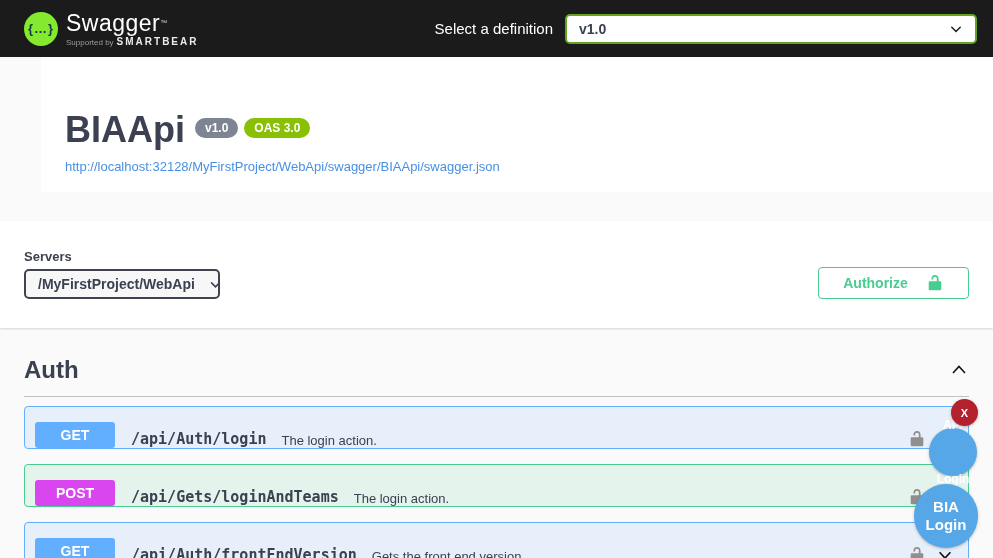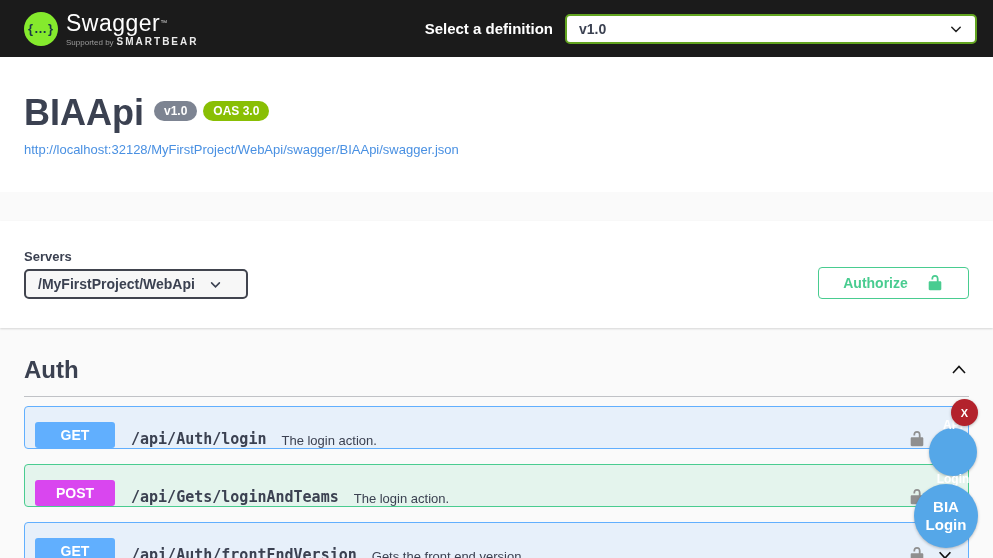"Select a definition" .def-label { font-weight: bold -> normal }
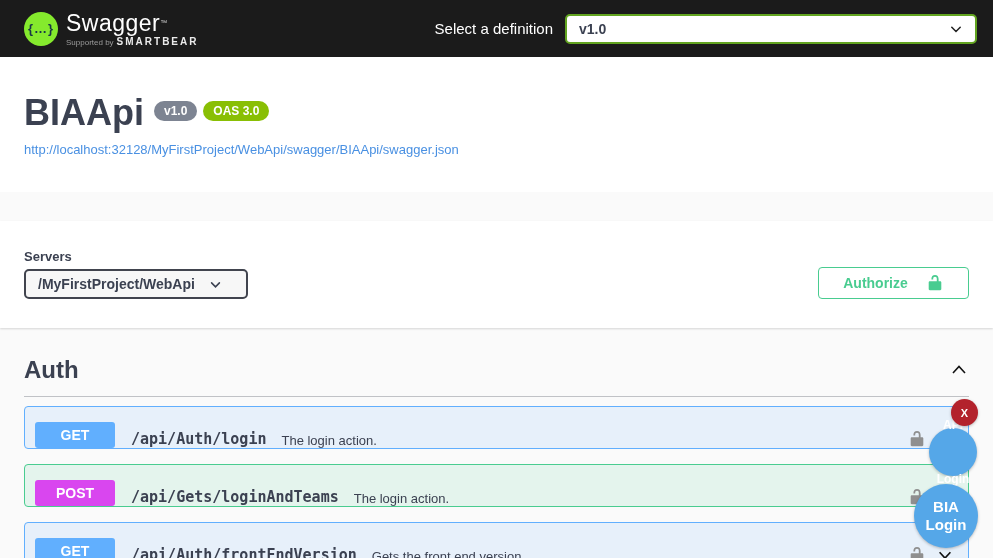"BIAApi" .info-section { margin-left: none -> 41px; padding: 36px 24px 0 24px -> 53px 24px 0 24px }
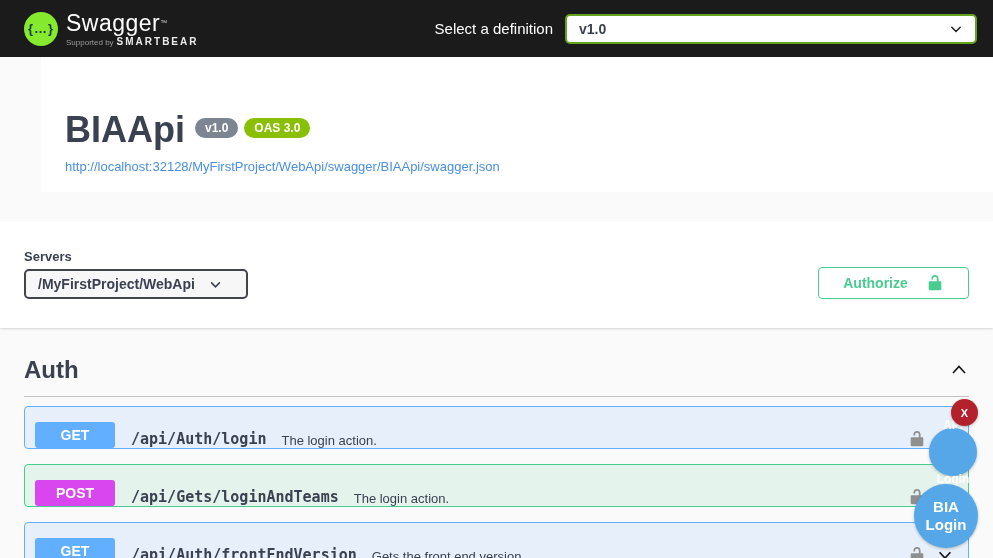"/MyFirstProject/WebApi" .servers-select { width: 224px -> 196px }
